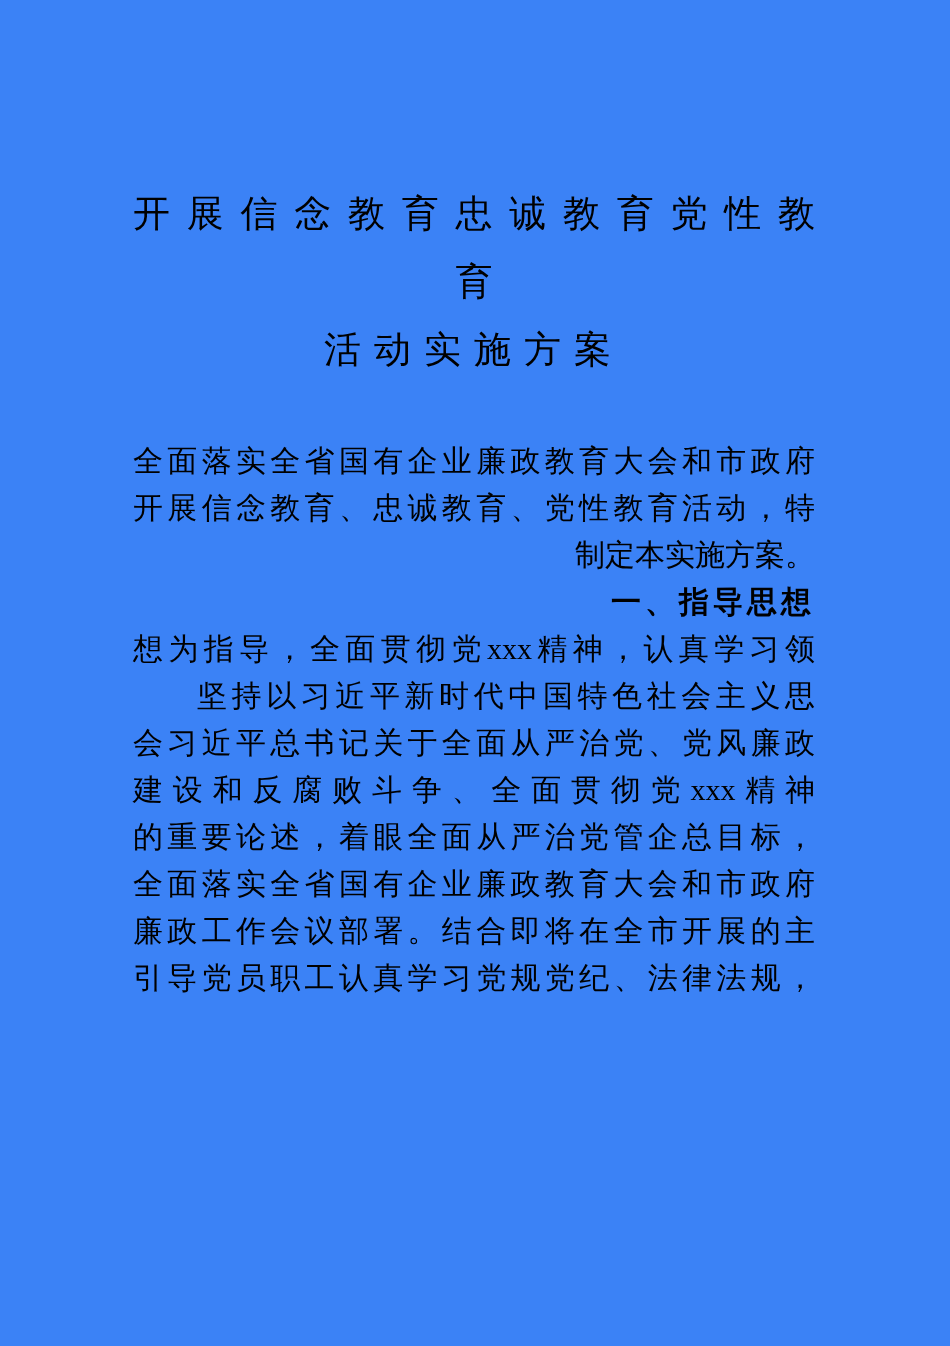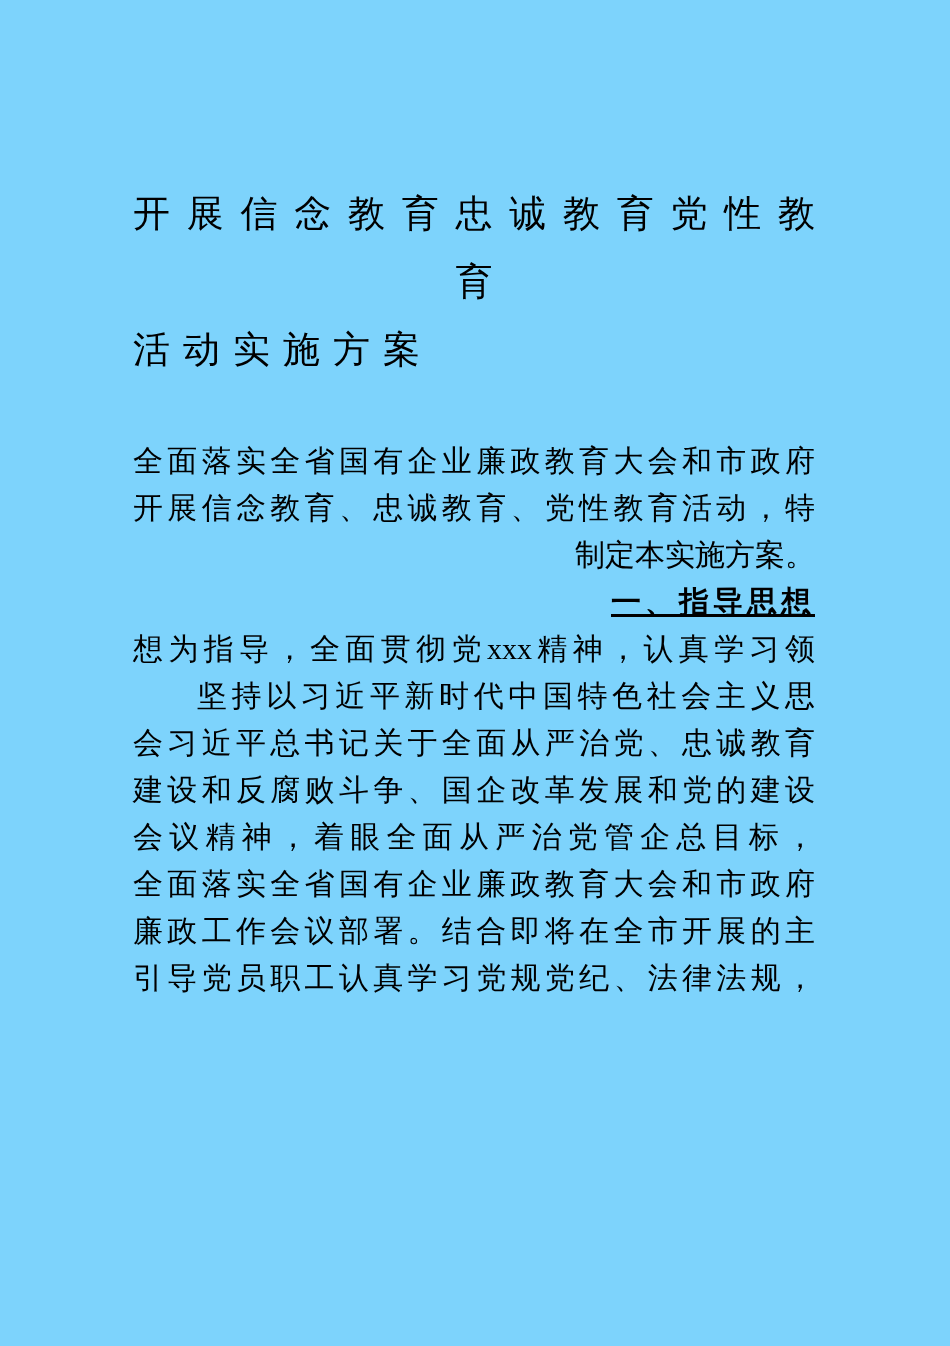"开展信念教育忠诚教育党性教" .page { background: #7dd3fc -> #3b82f6 }
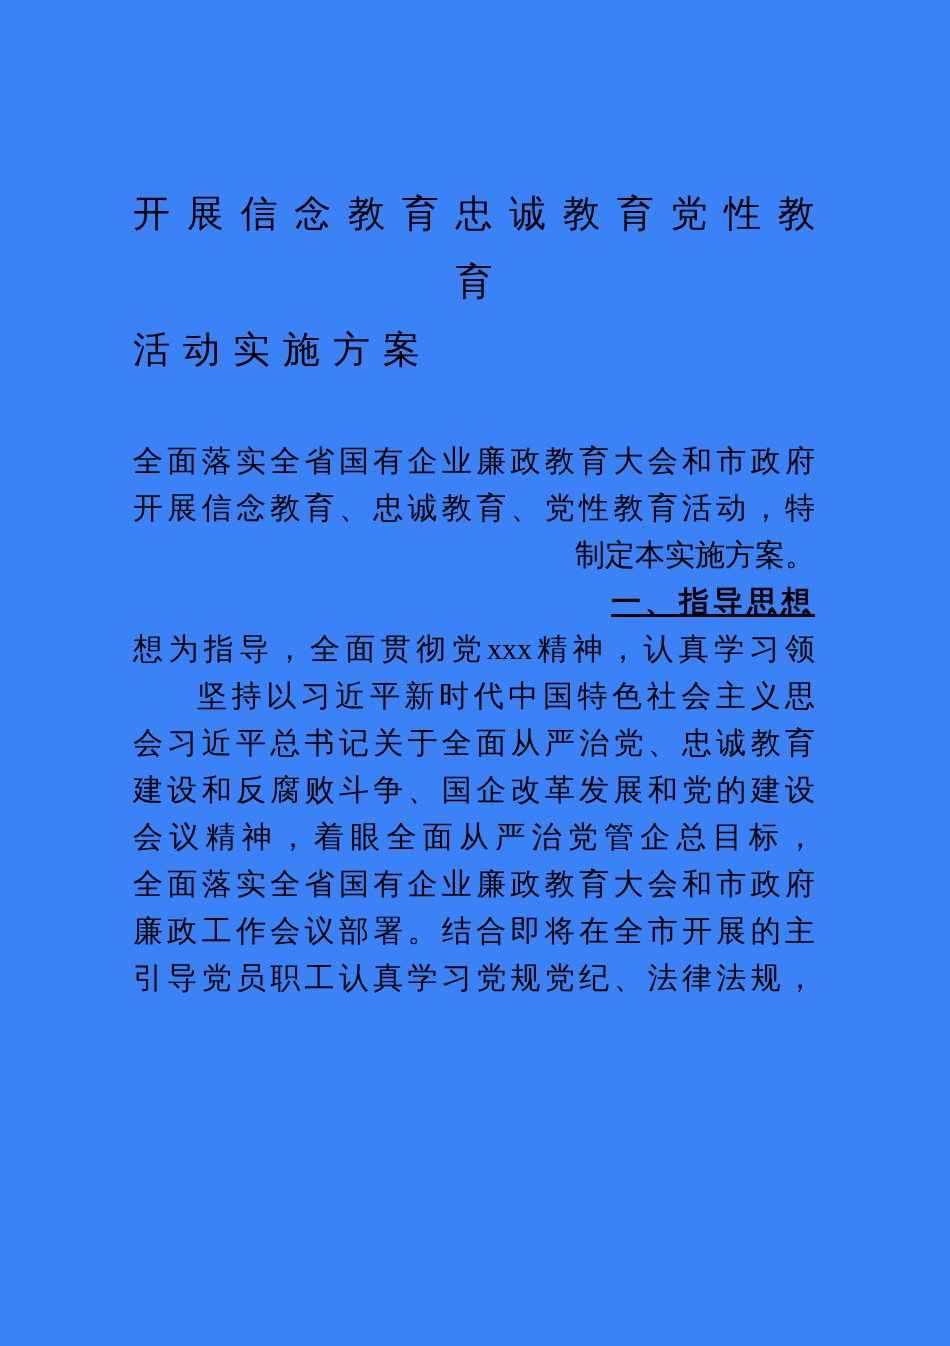"活动实施方案" .title-line.t-center-spaced { text-align: left -> center }
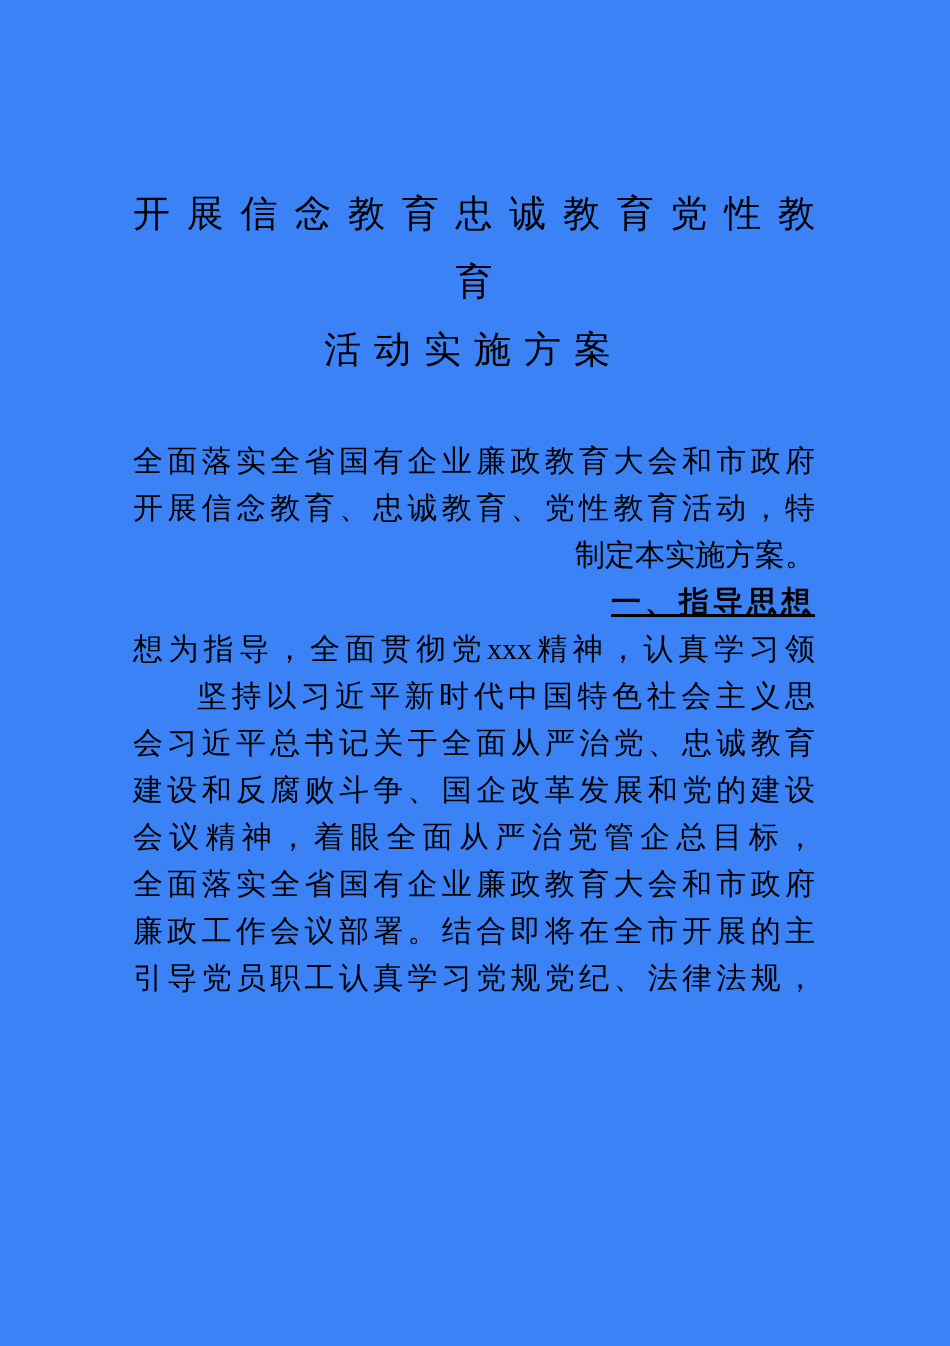"一、指导思想" .para.heading .body-line { text-decoration: underline -> none }
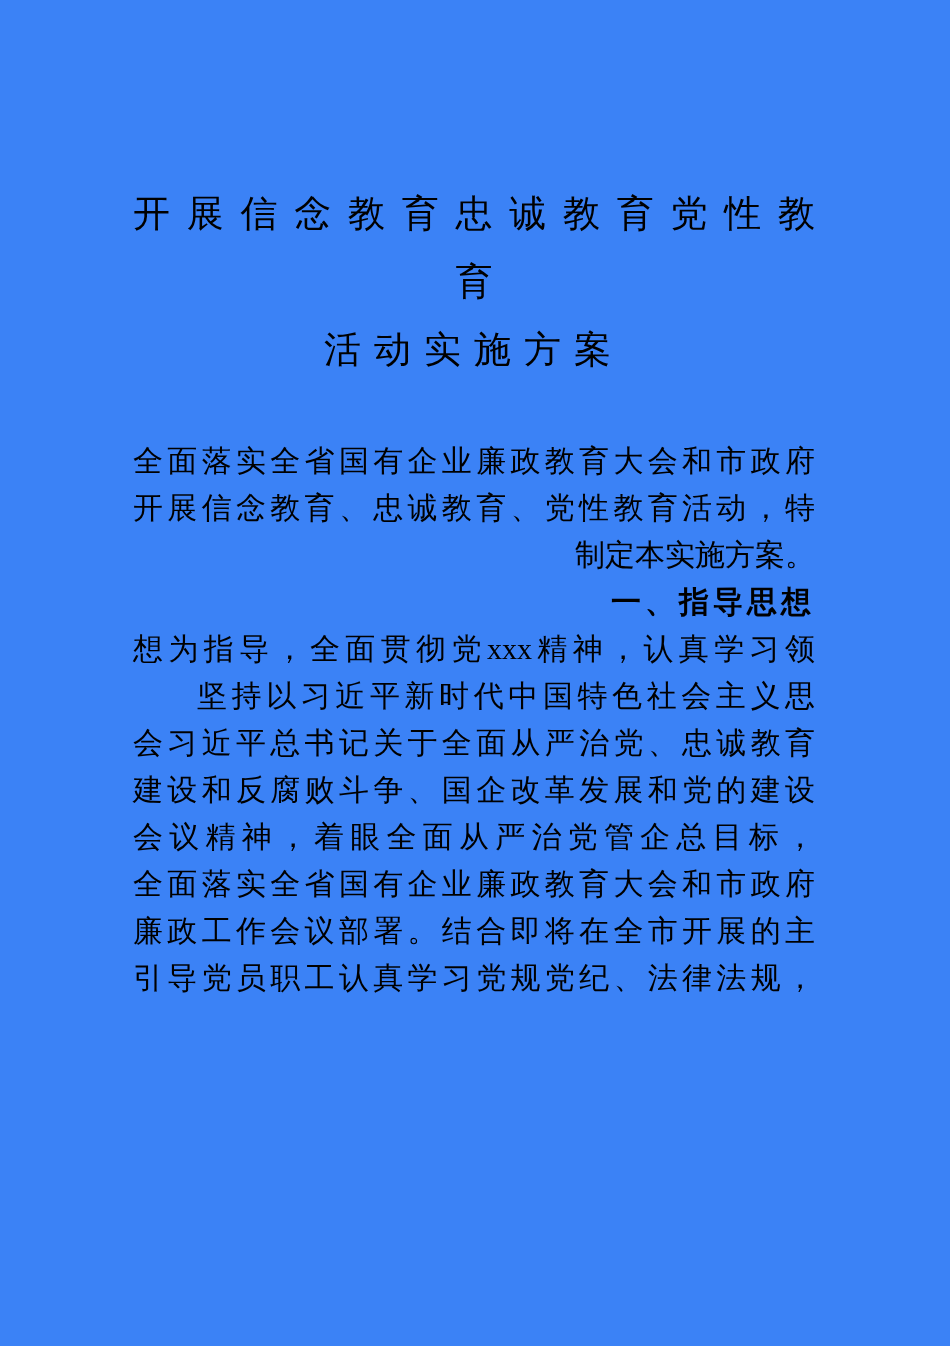"会习近平总书记关于全面从严治党、忠诚教育" div.body-line { text: 忠诚教育 -> 党风廉政 }
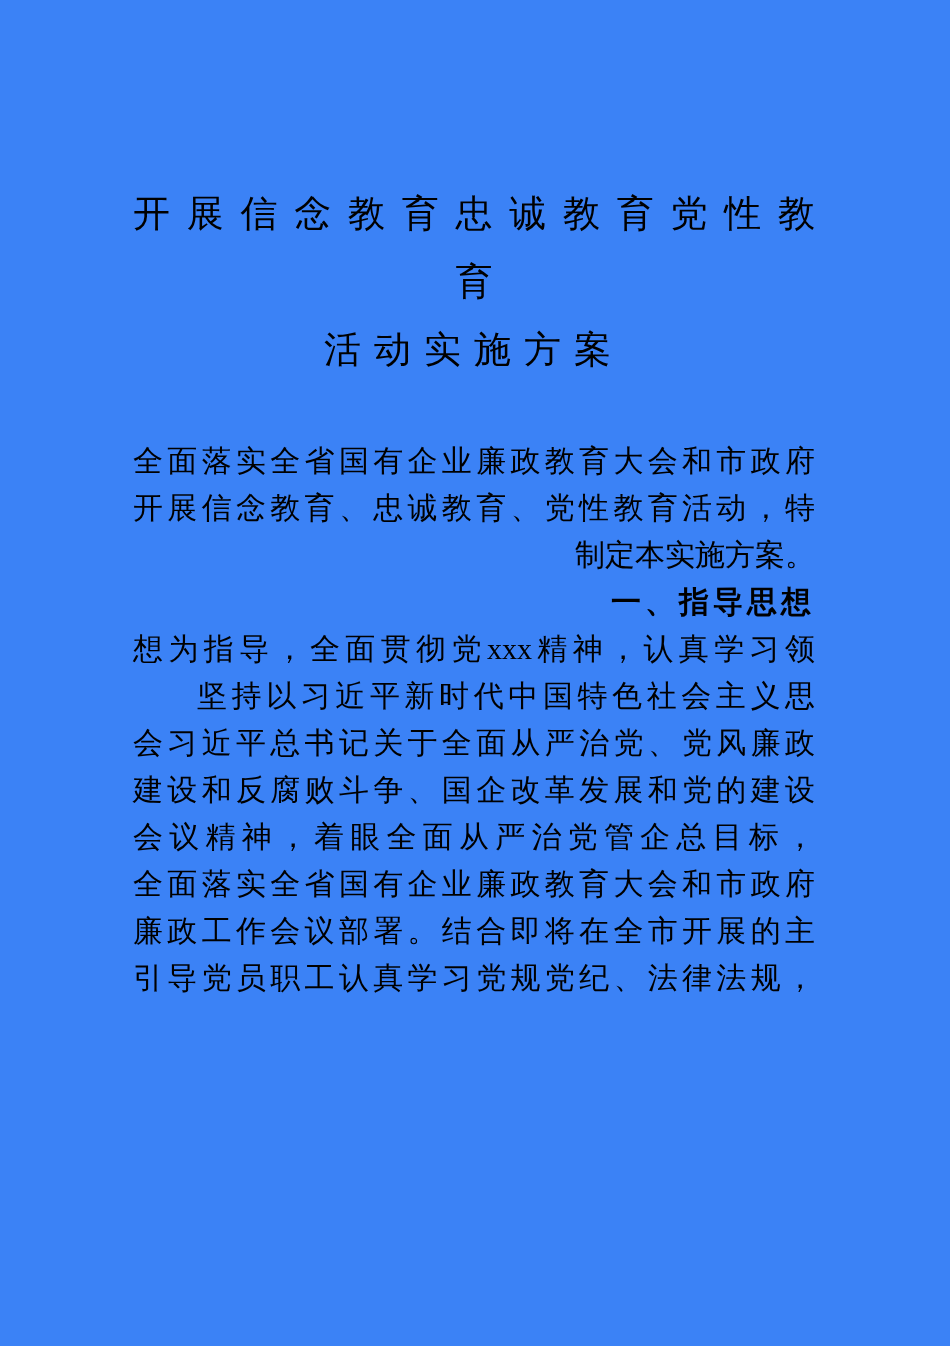"建设和反腐败斗争、国企改革发展和党的建设" div.body-line { text: 国企改革发展和党的建设 -> 全面贯彻党xxx精神 }
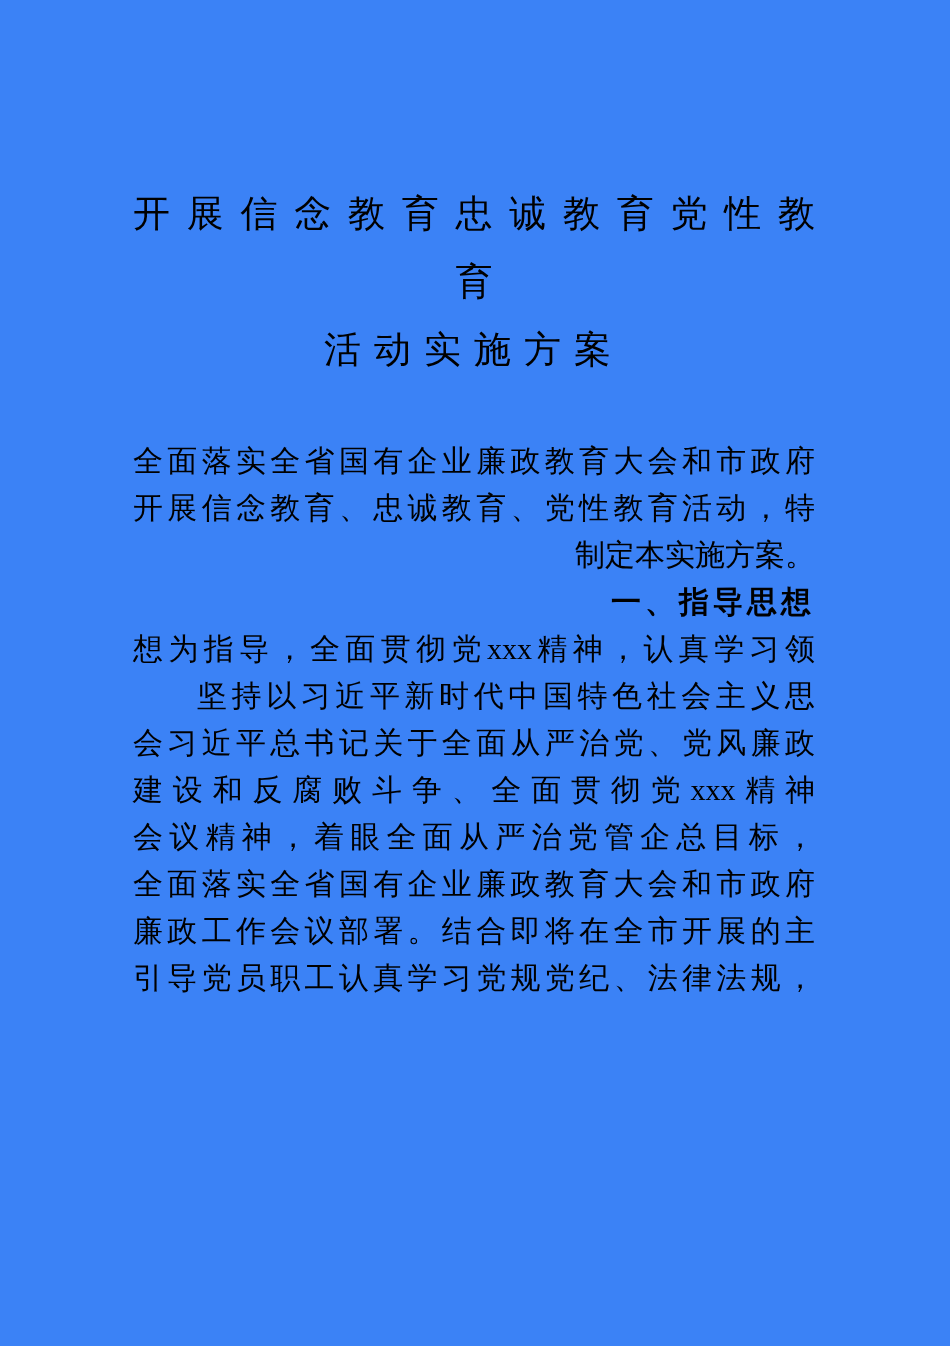"会议精神，着眼全面从严治党管企总目标，" div.body-line { text: 会议精神 -> 的重要论述 }
